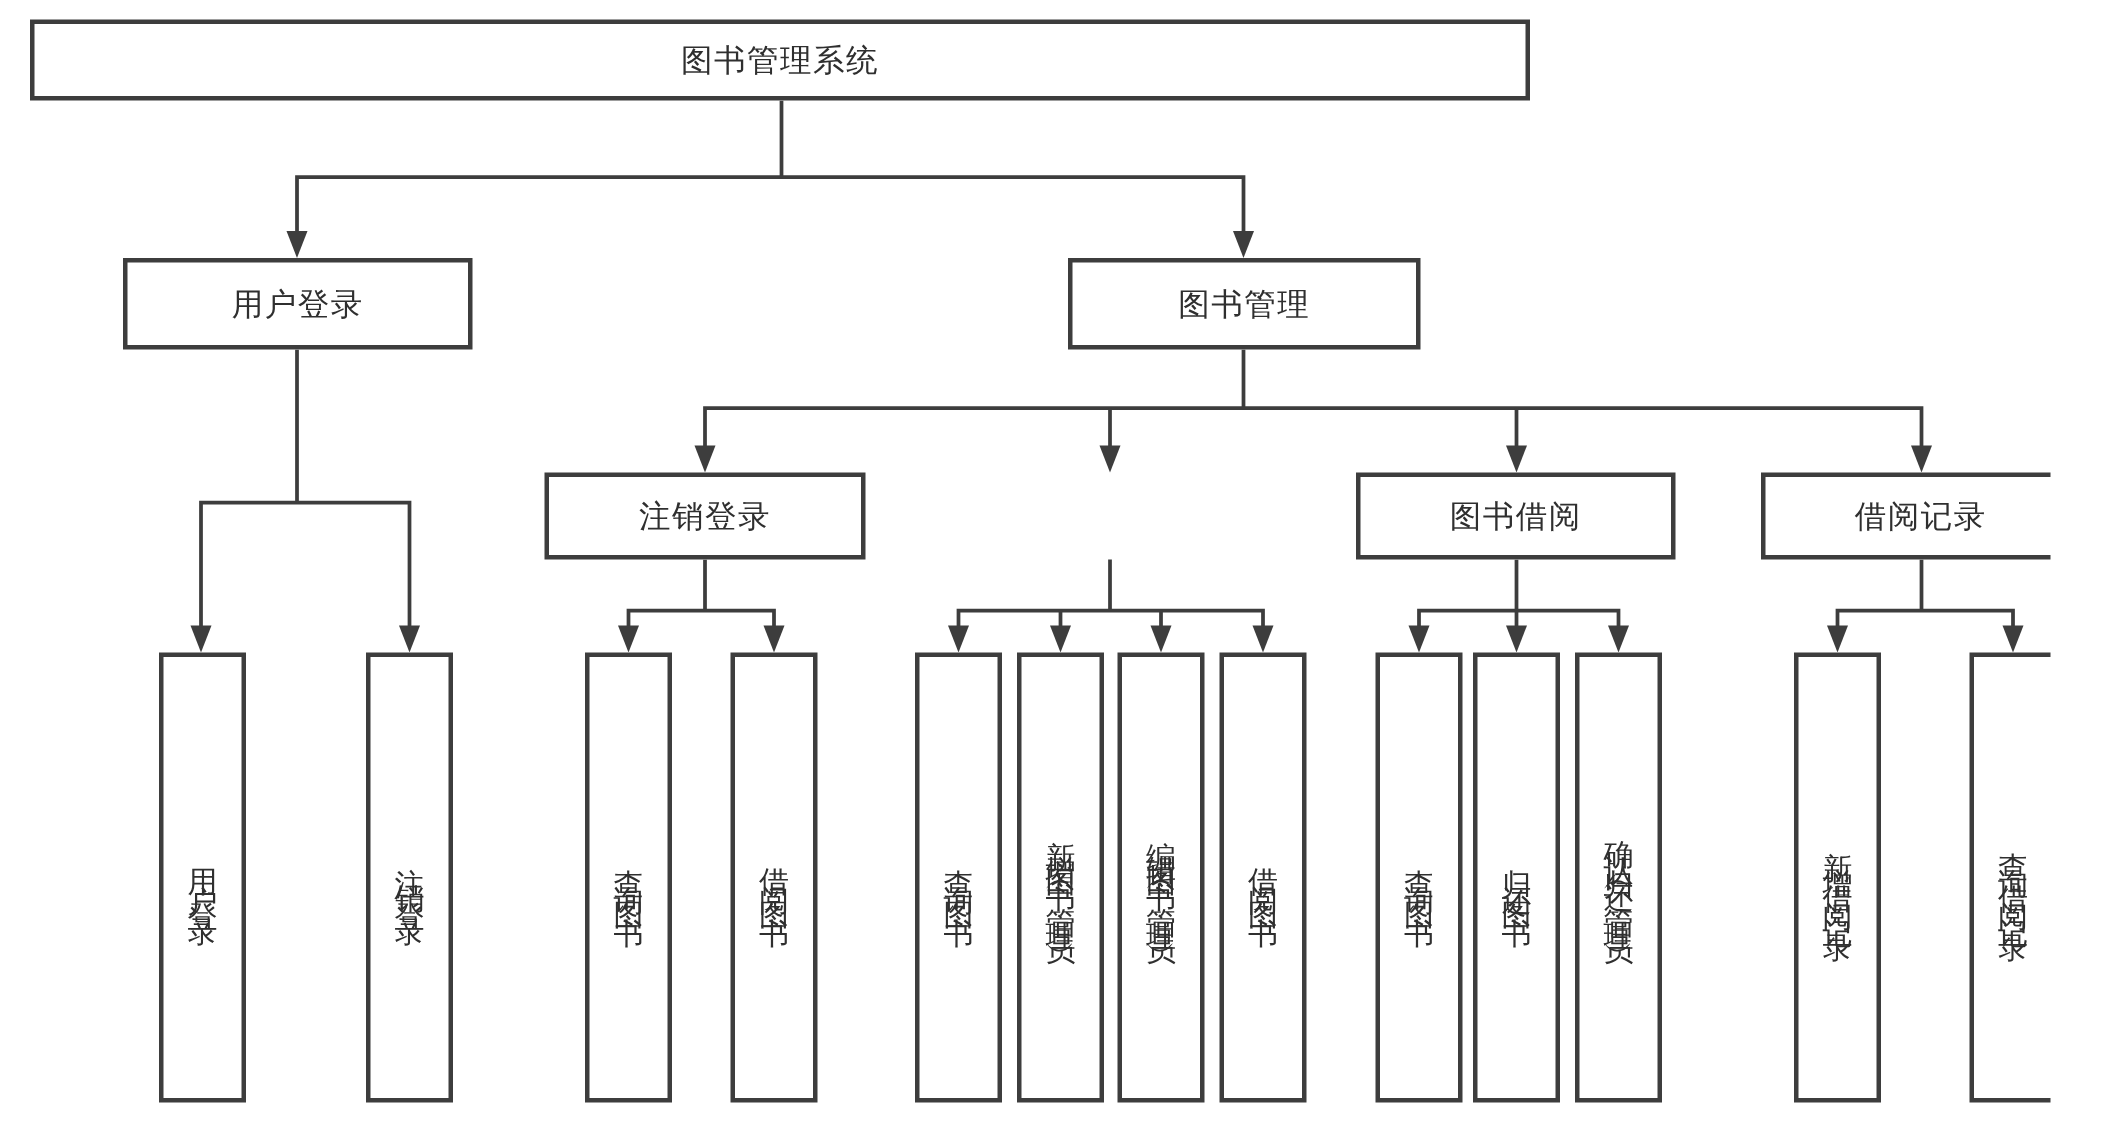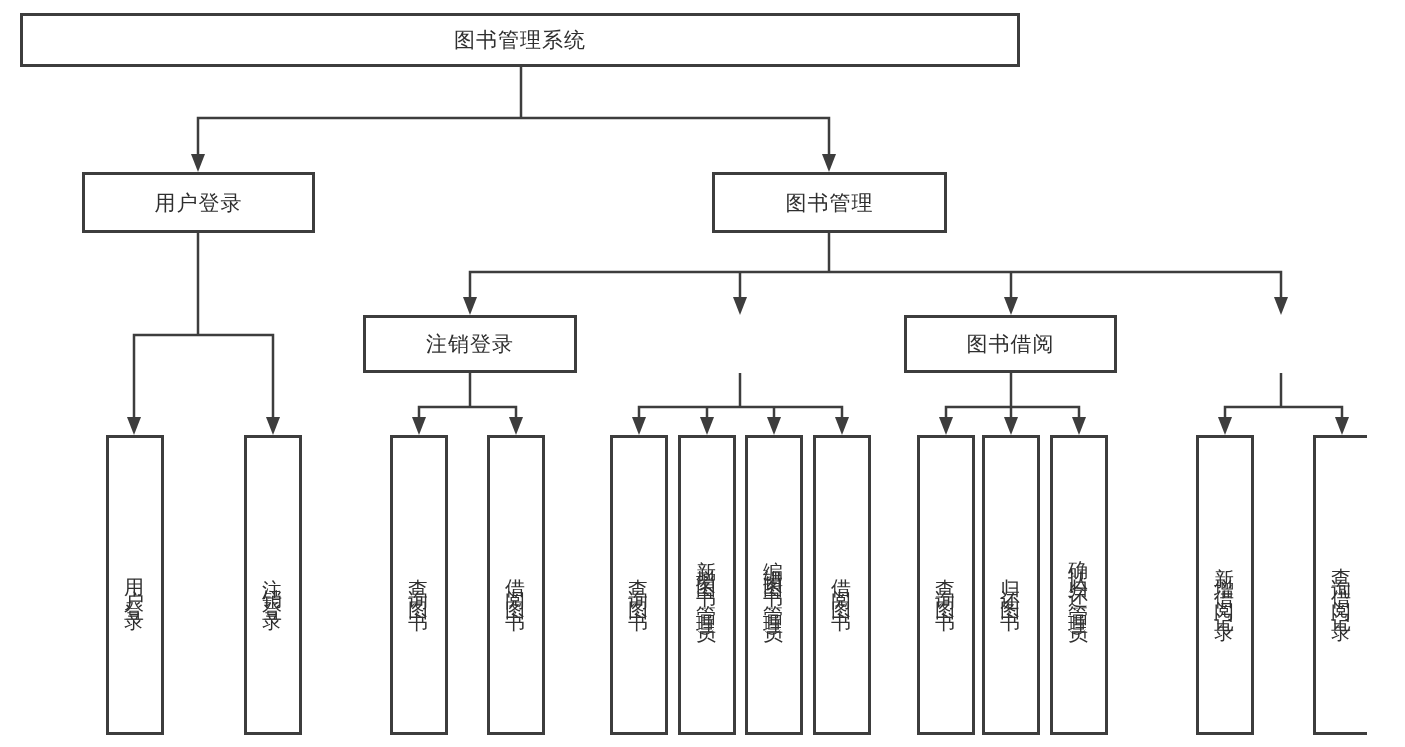"借阅记录" div.node { html: none -> <div>借阅记录</div> }
